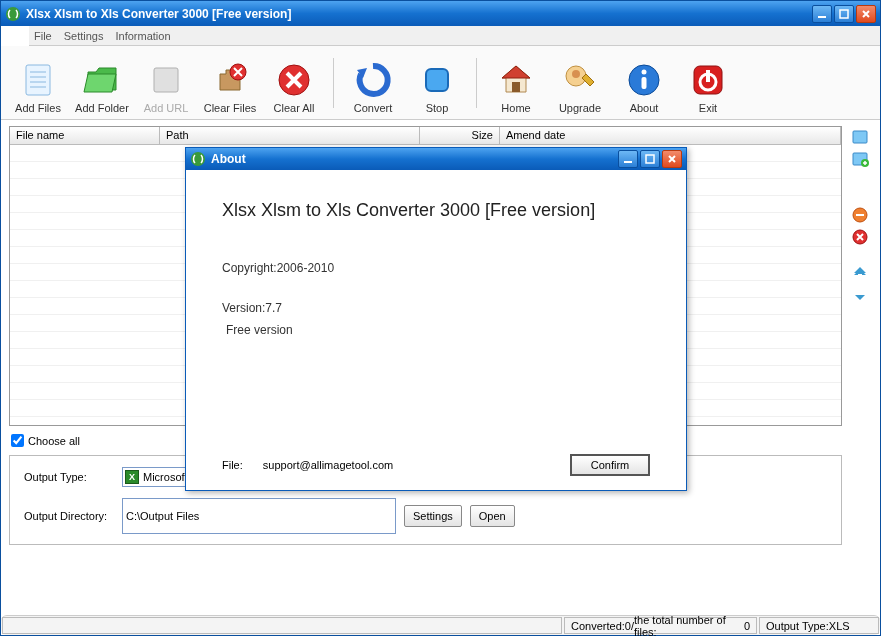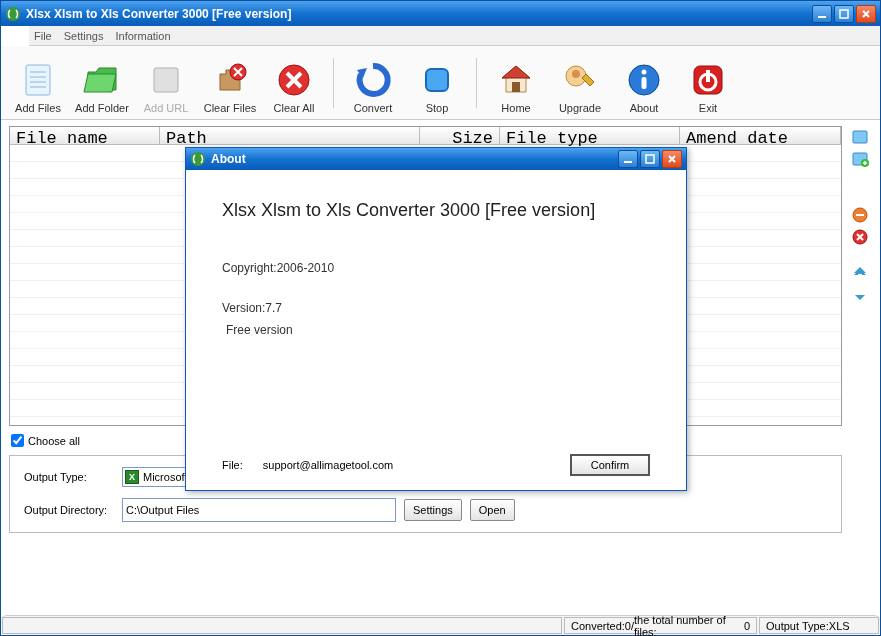"File name" .file-table .hdr .col { font-family: Liberation Mono, monospace -> none; font-size: 17px -> 11px }
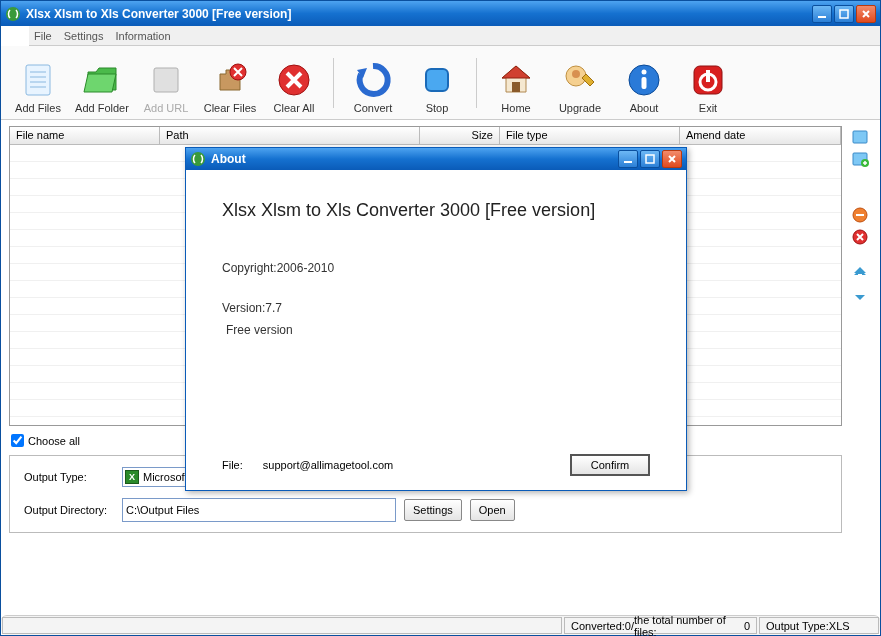"File type" div.col { html: <div>File type</div> -> none }
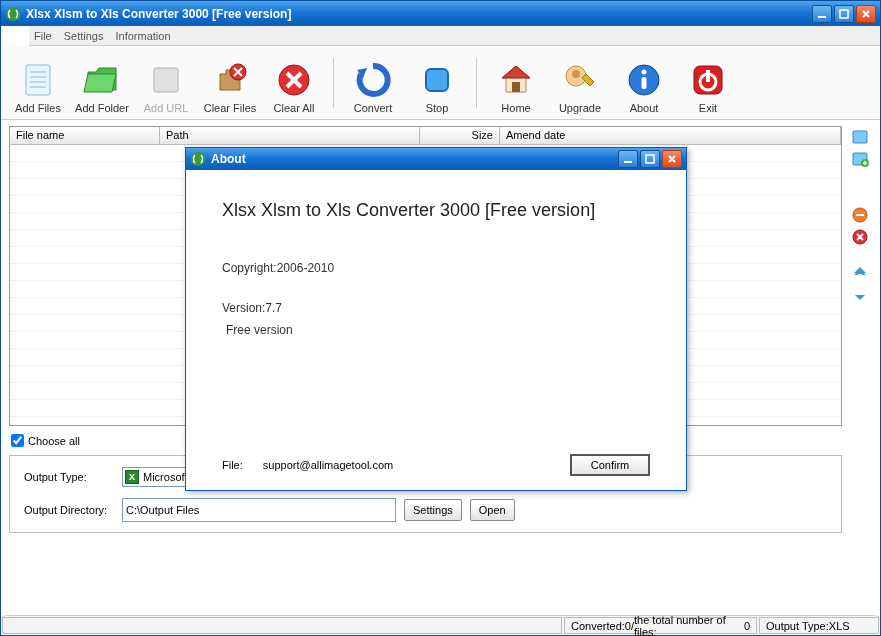"C:\Output Files" .form-row select, .form-row input[type=text] { height: 24px -> 36px }
